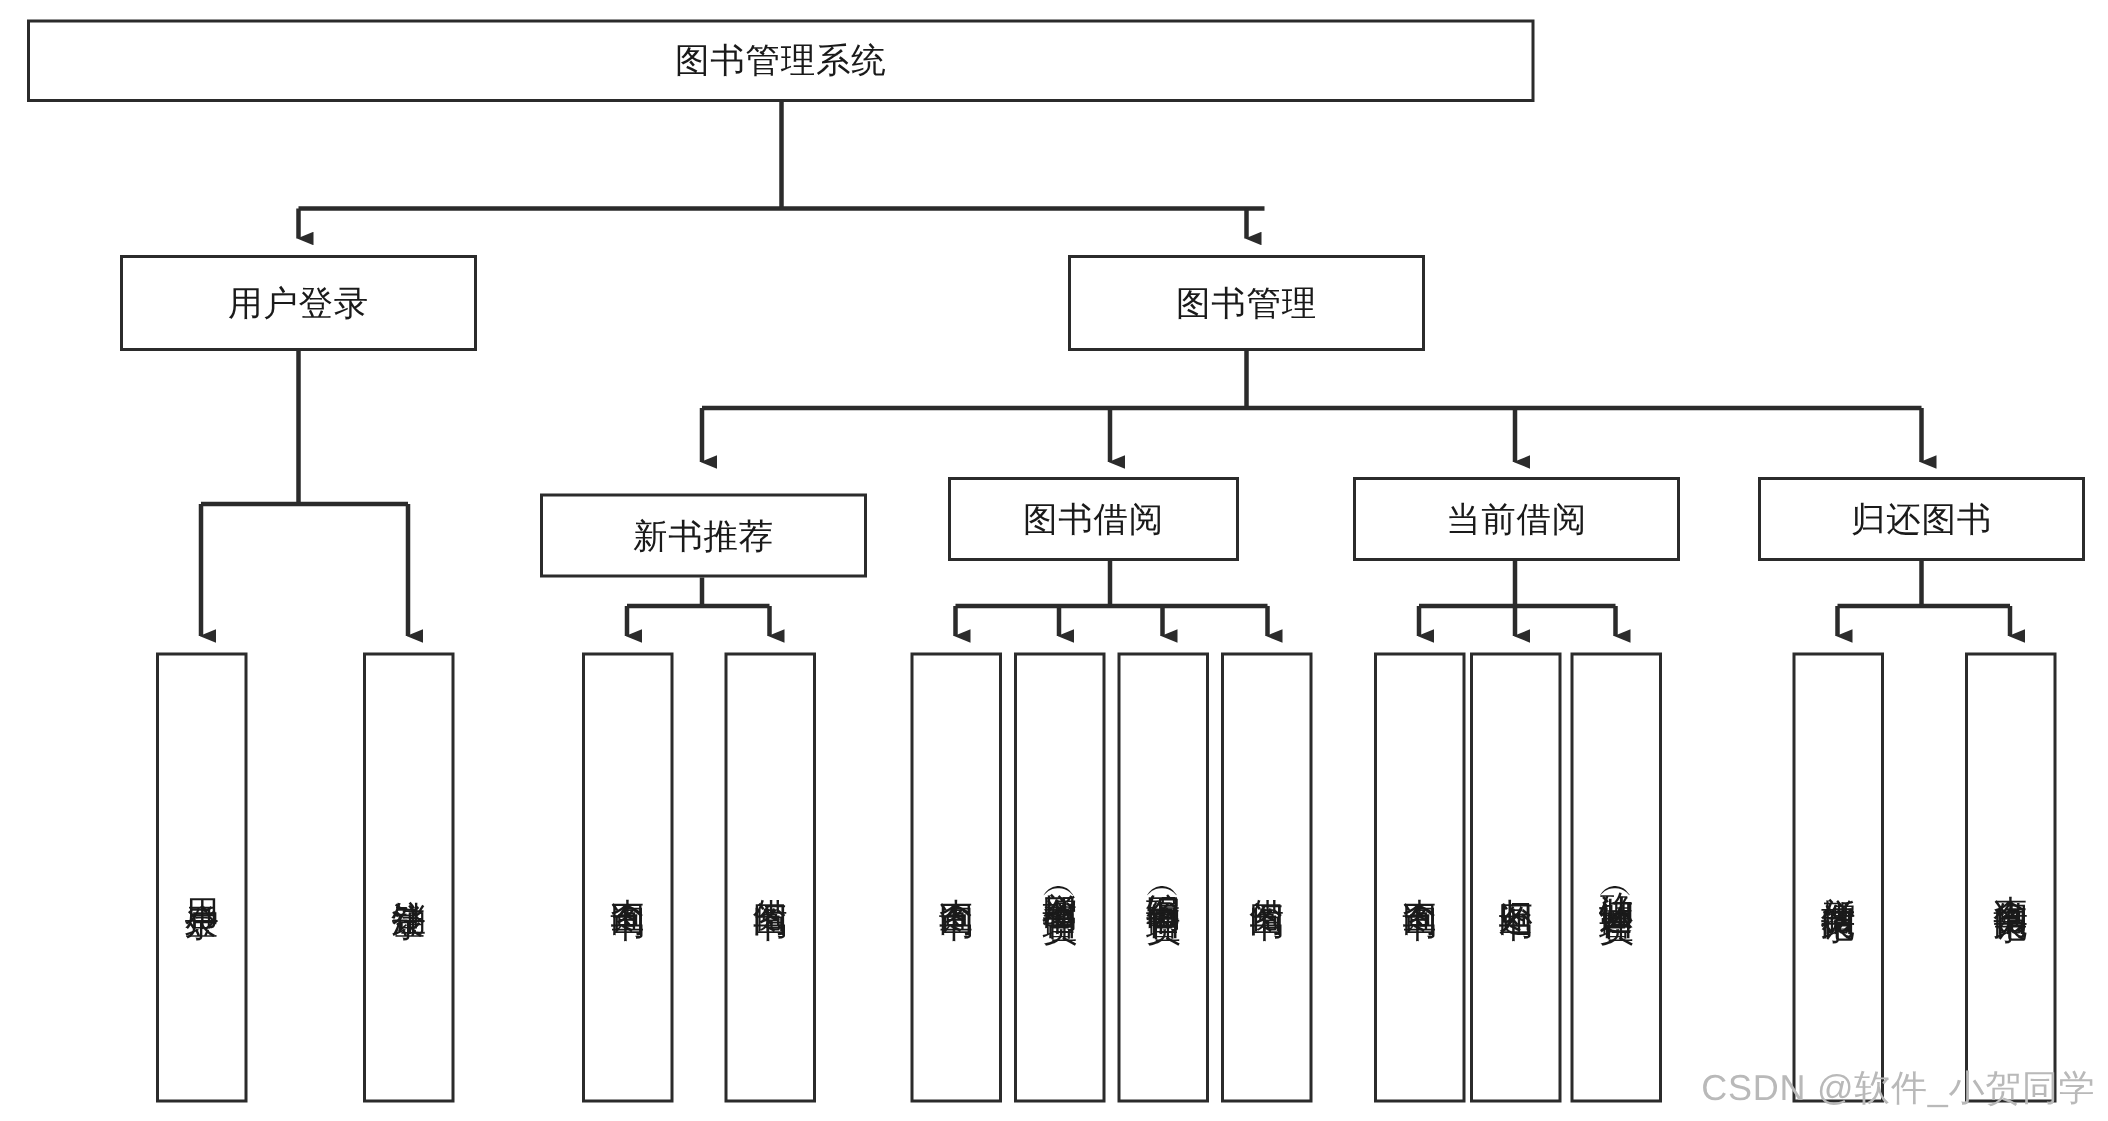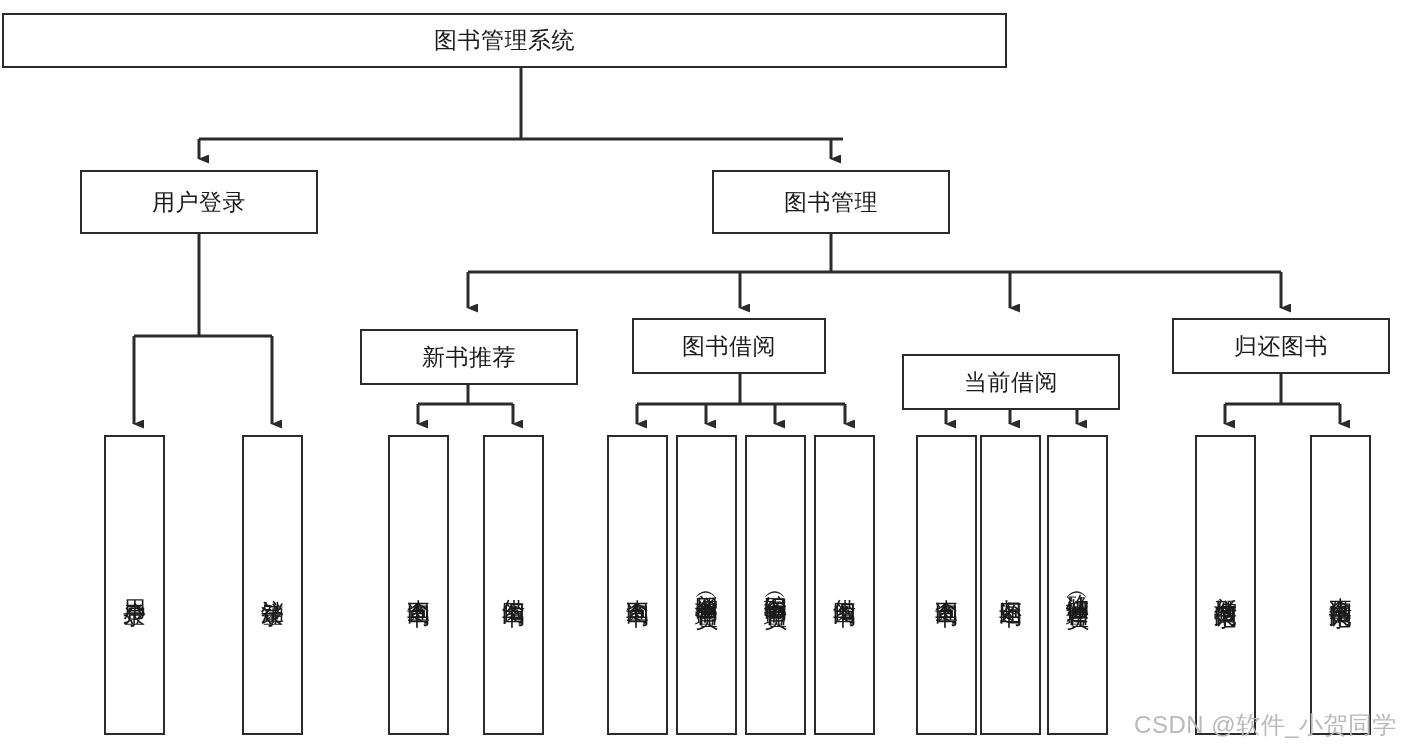"图书管理系统" div.node { left: 2px -> 18px }
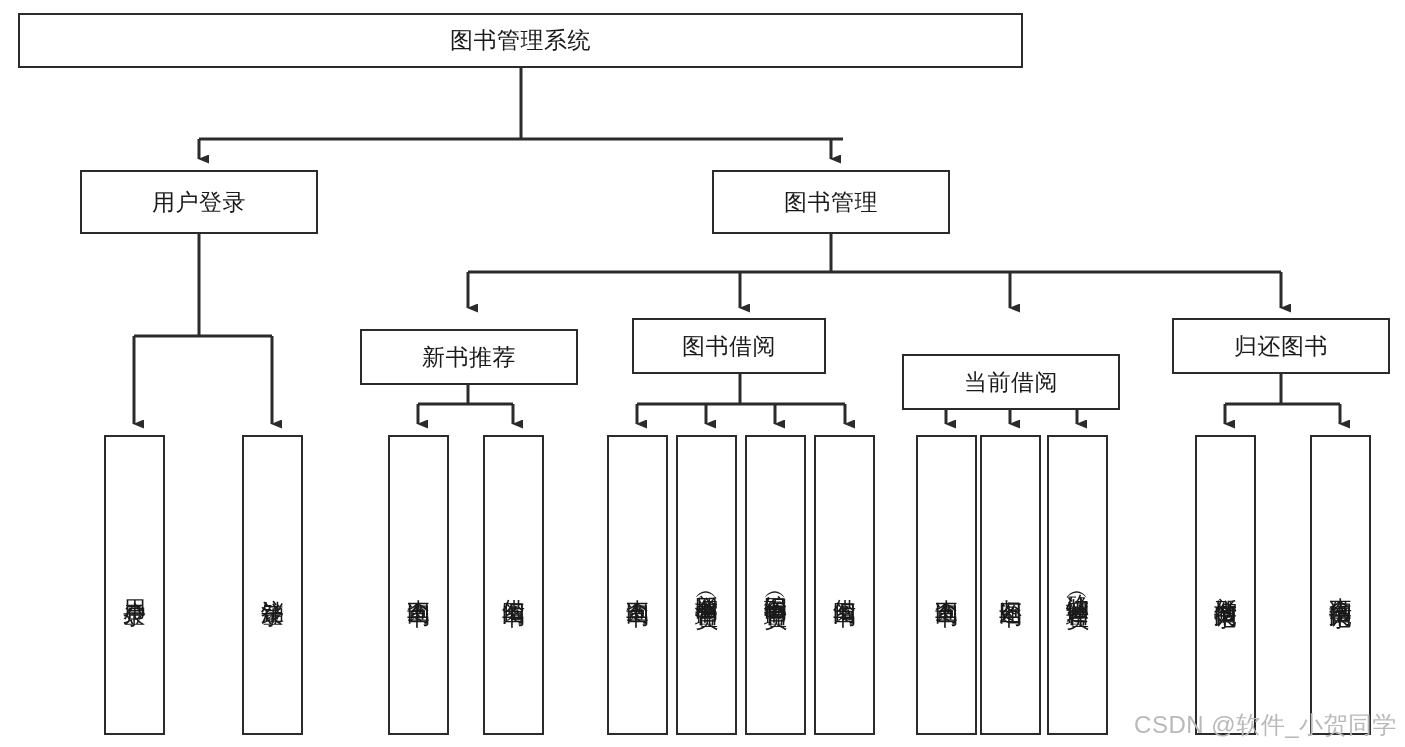"当前借阅" div.node { margin-top: 36px -> none }
